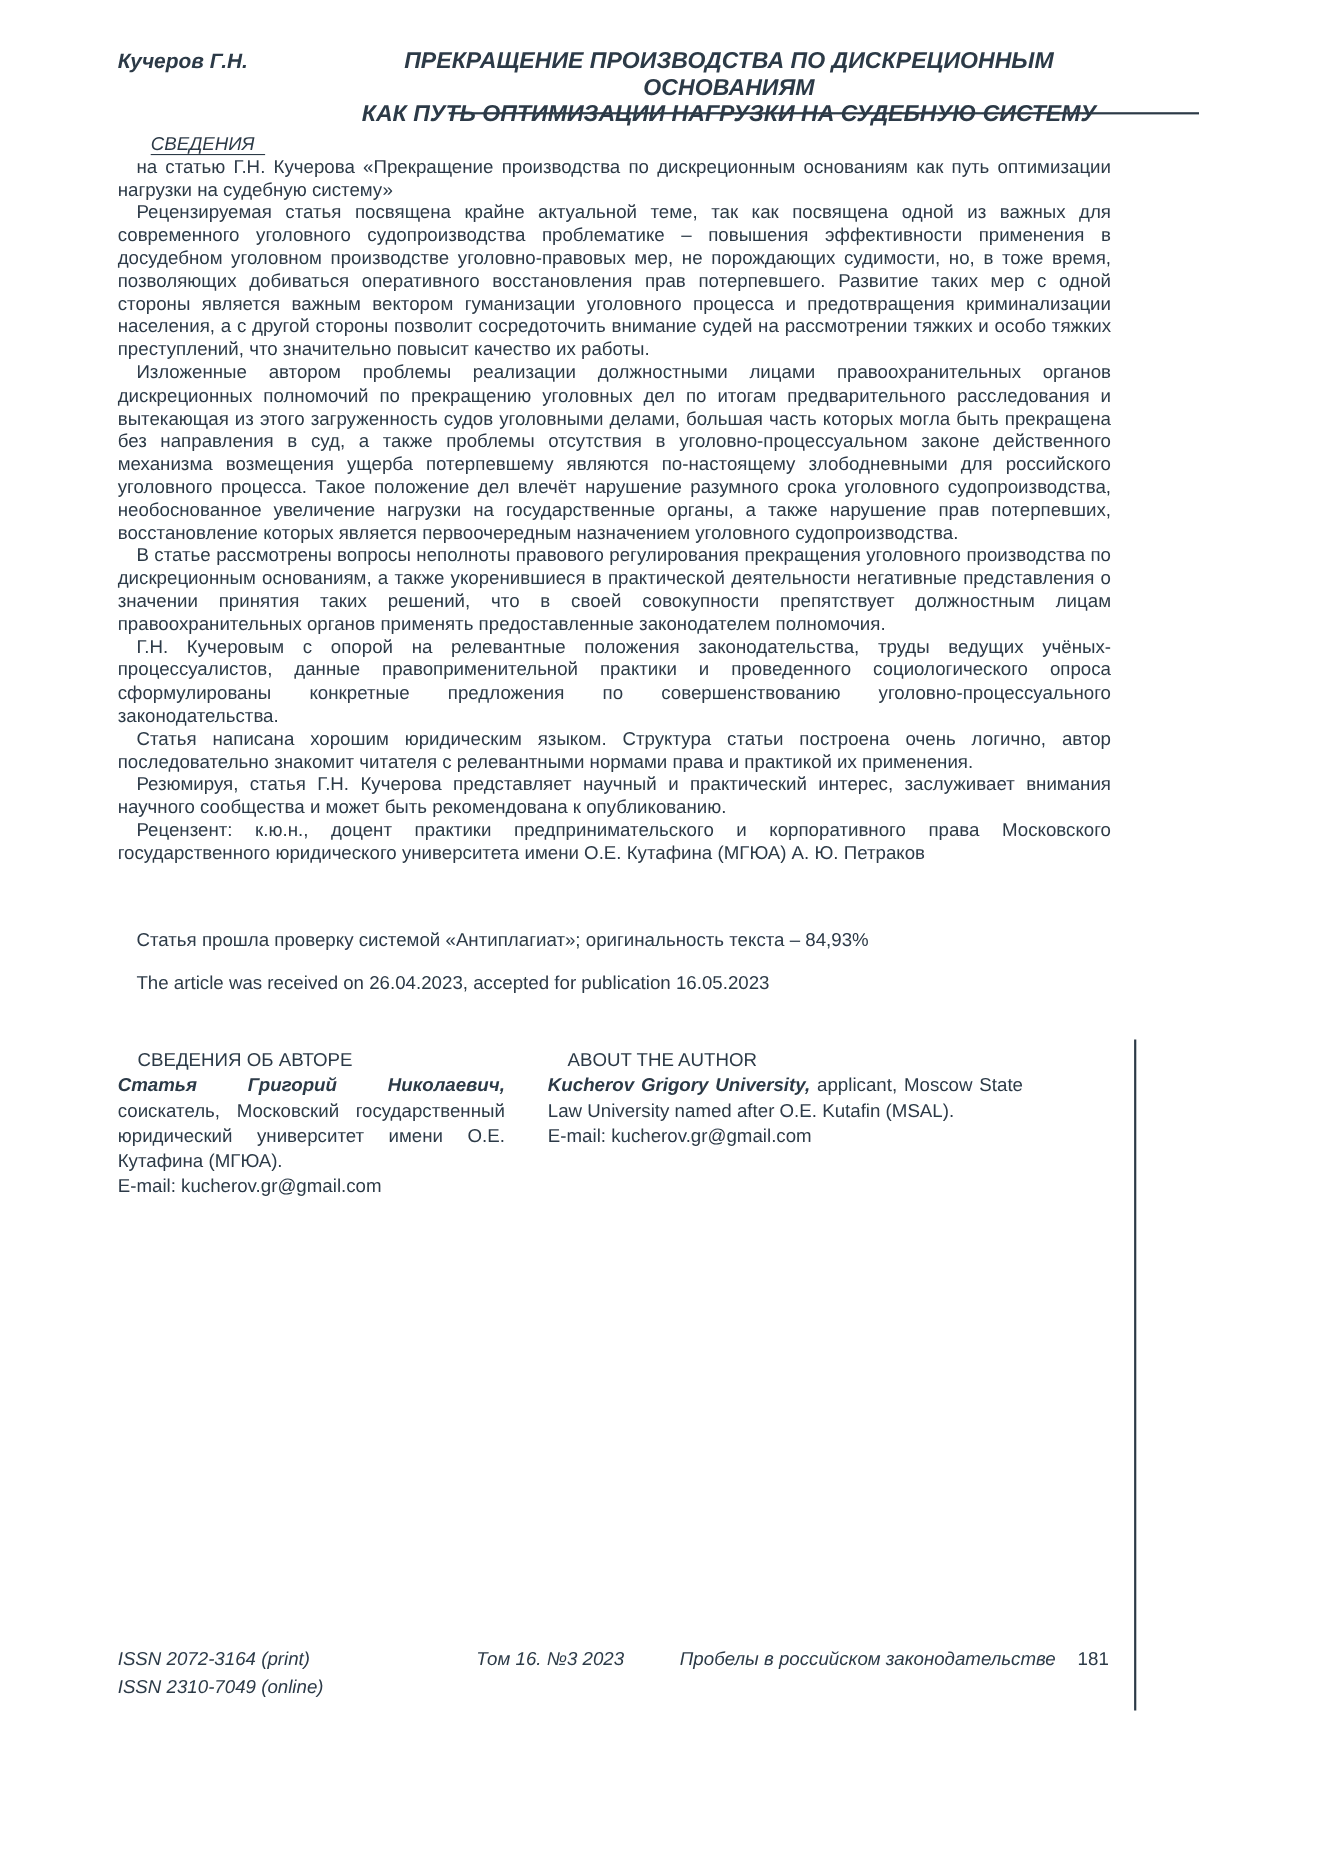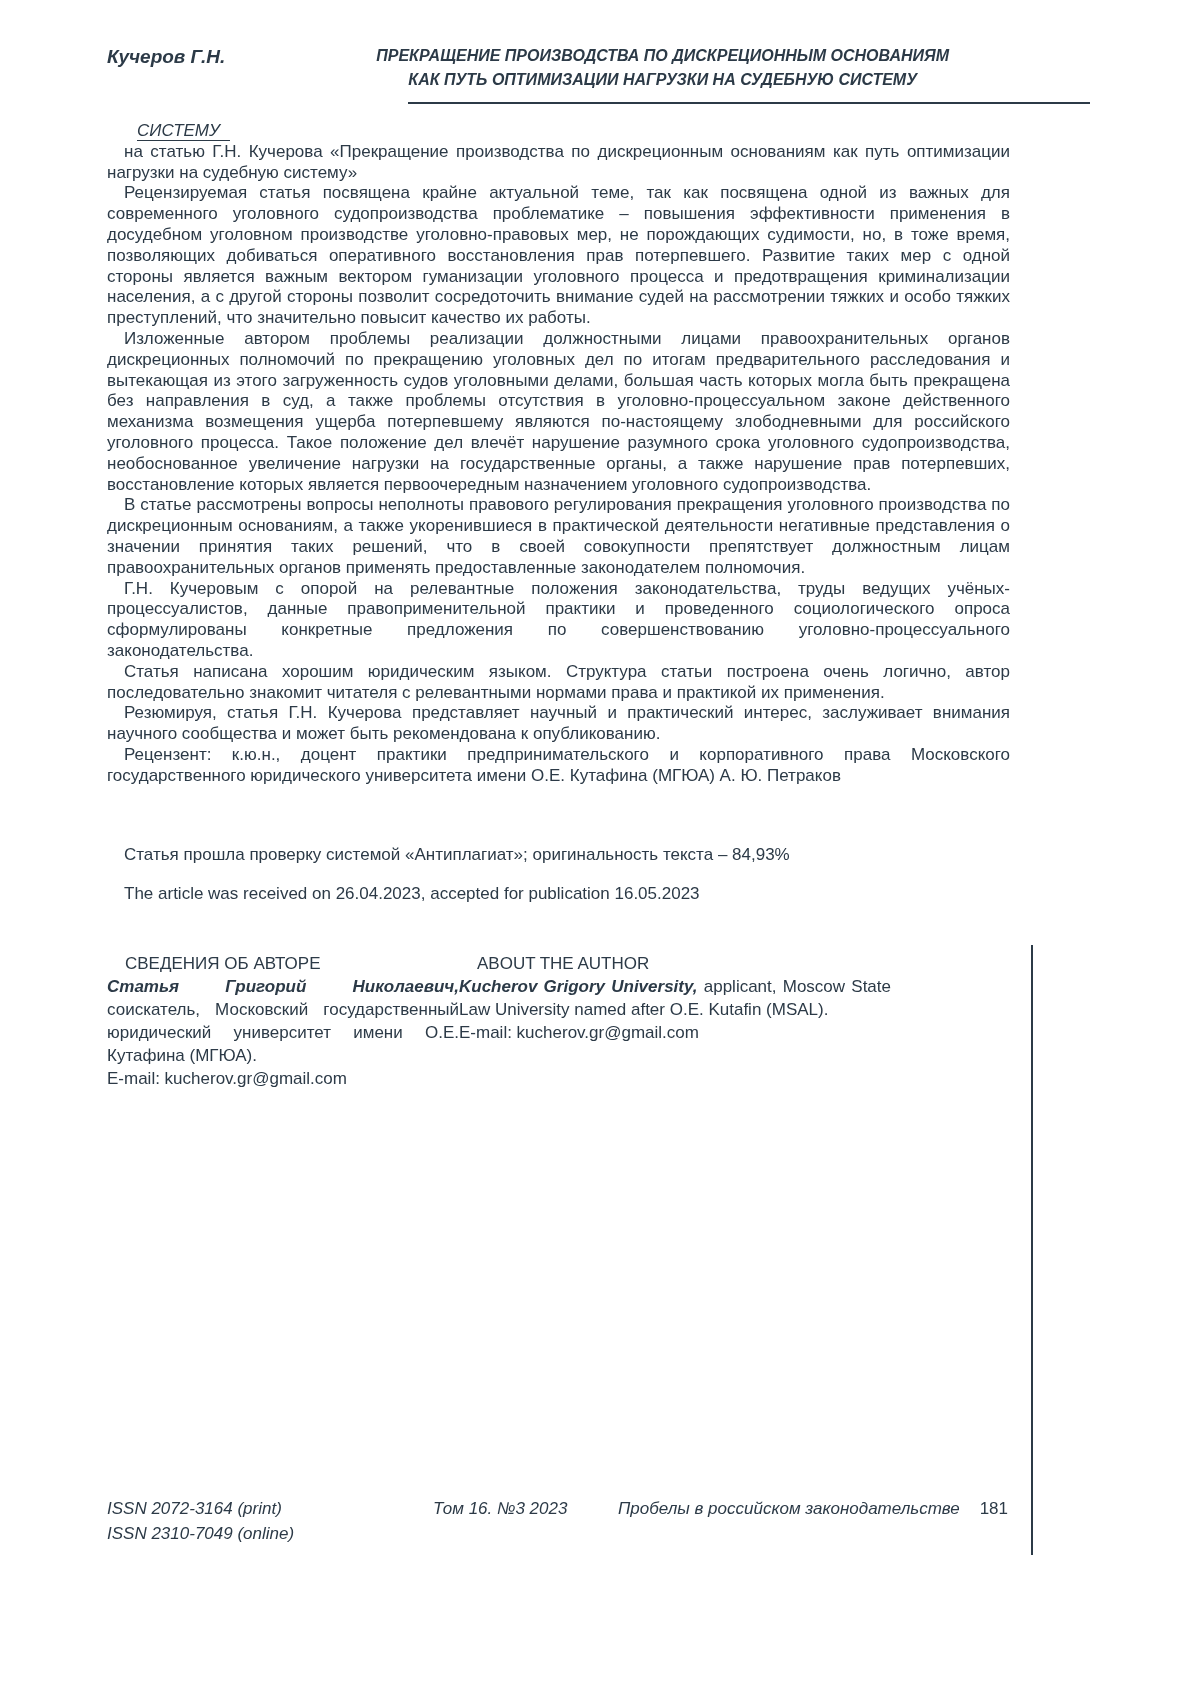"ПРЕКРАЩЕНИЕ ПРОИЗВОДСТВА ПО" .header-title { font-size: 16px -> 21px }
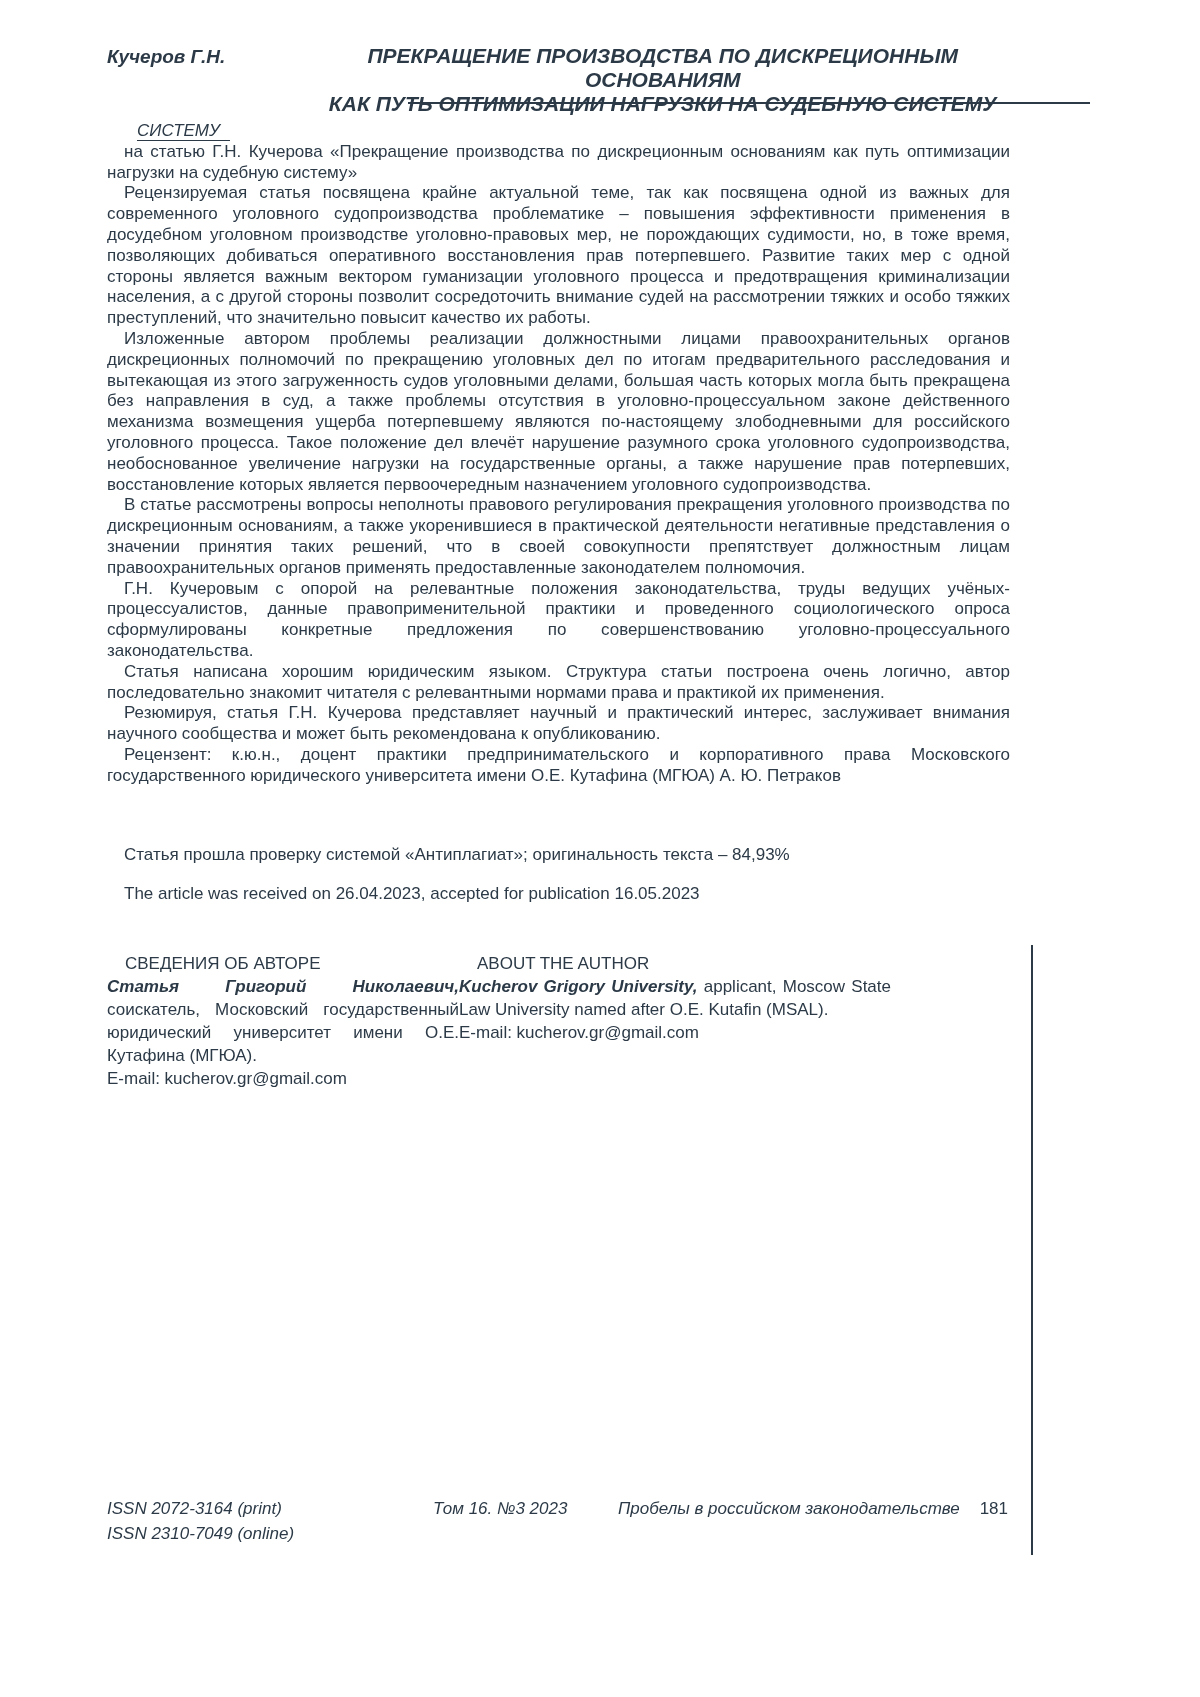"СИСТЕМУ" span.underlined { text: СИСТЕМУ -> СВЕДЕНИЯ }
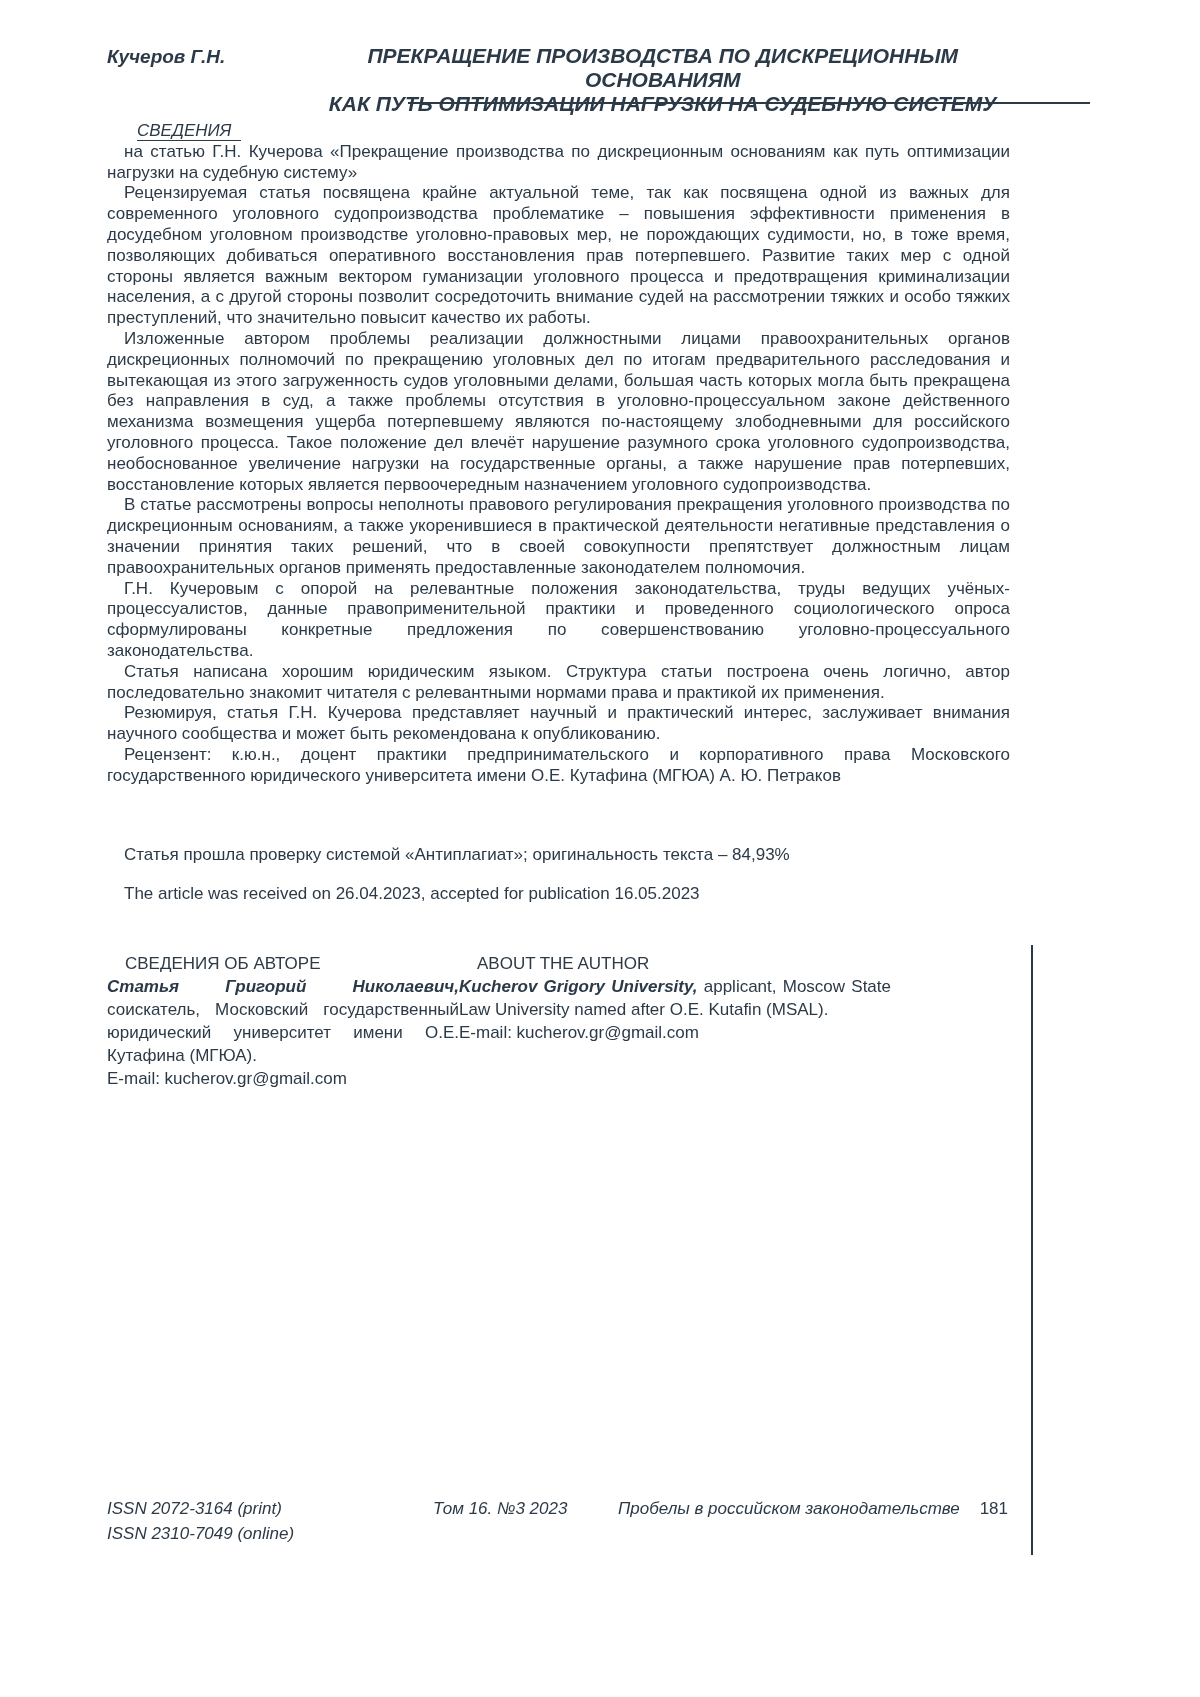"СВЕДЕНИЯ ОБ АВТОРЕ" .authors { gap: none -> 39px }
